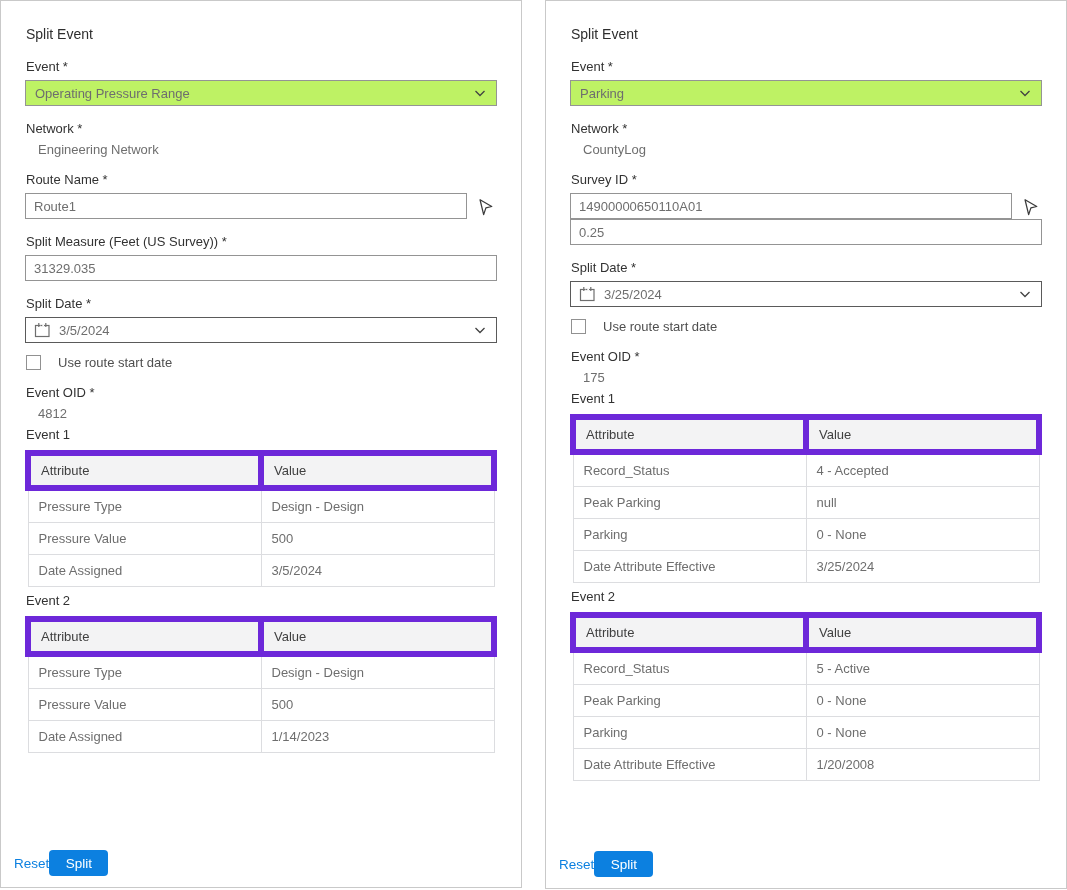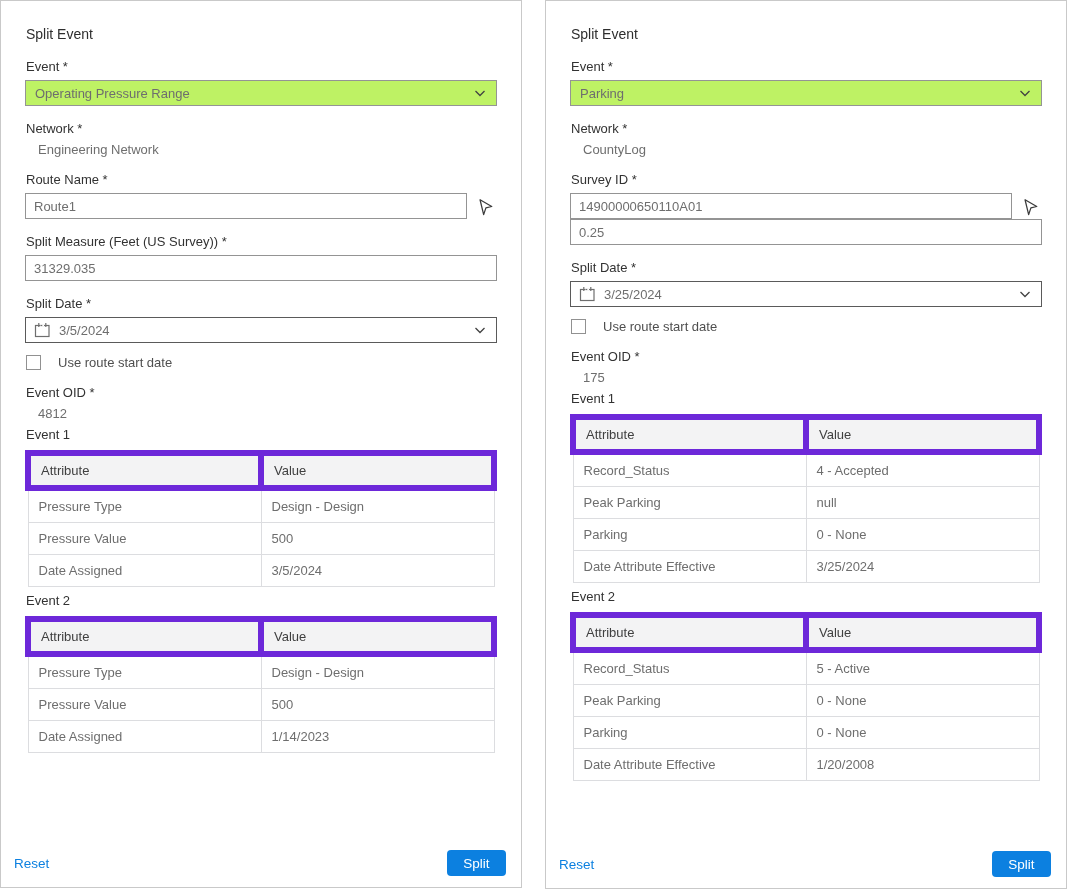"Reset" .footer { justify-content: space-between -> none }
